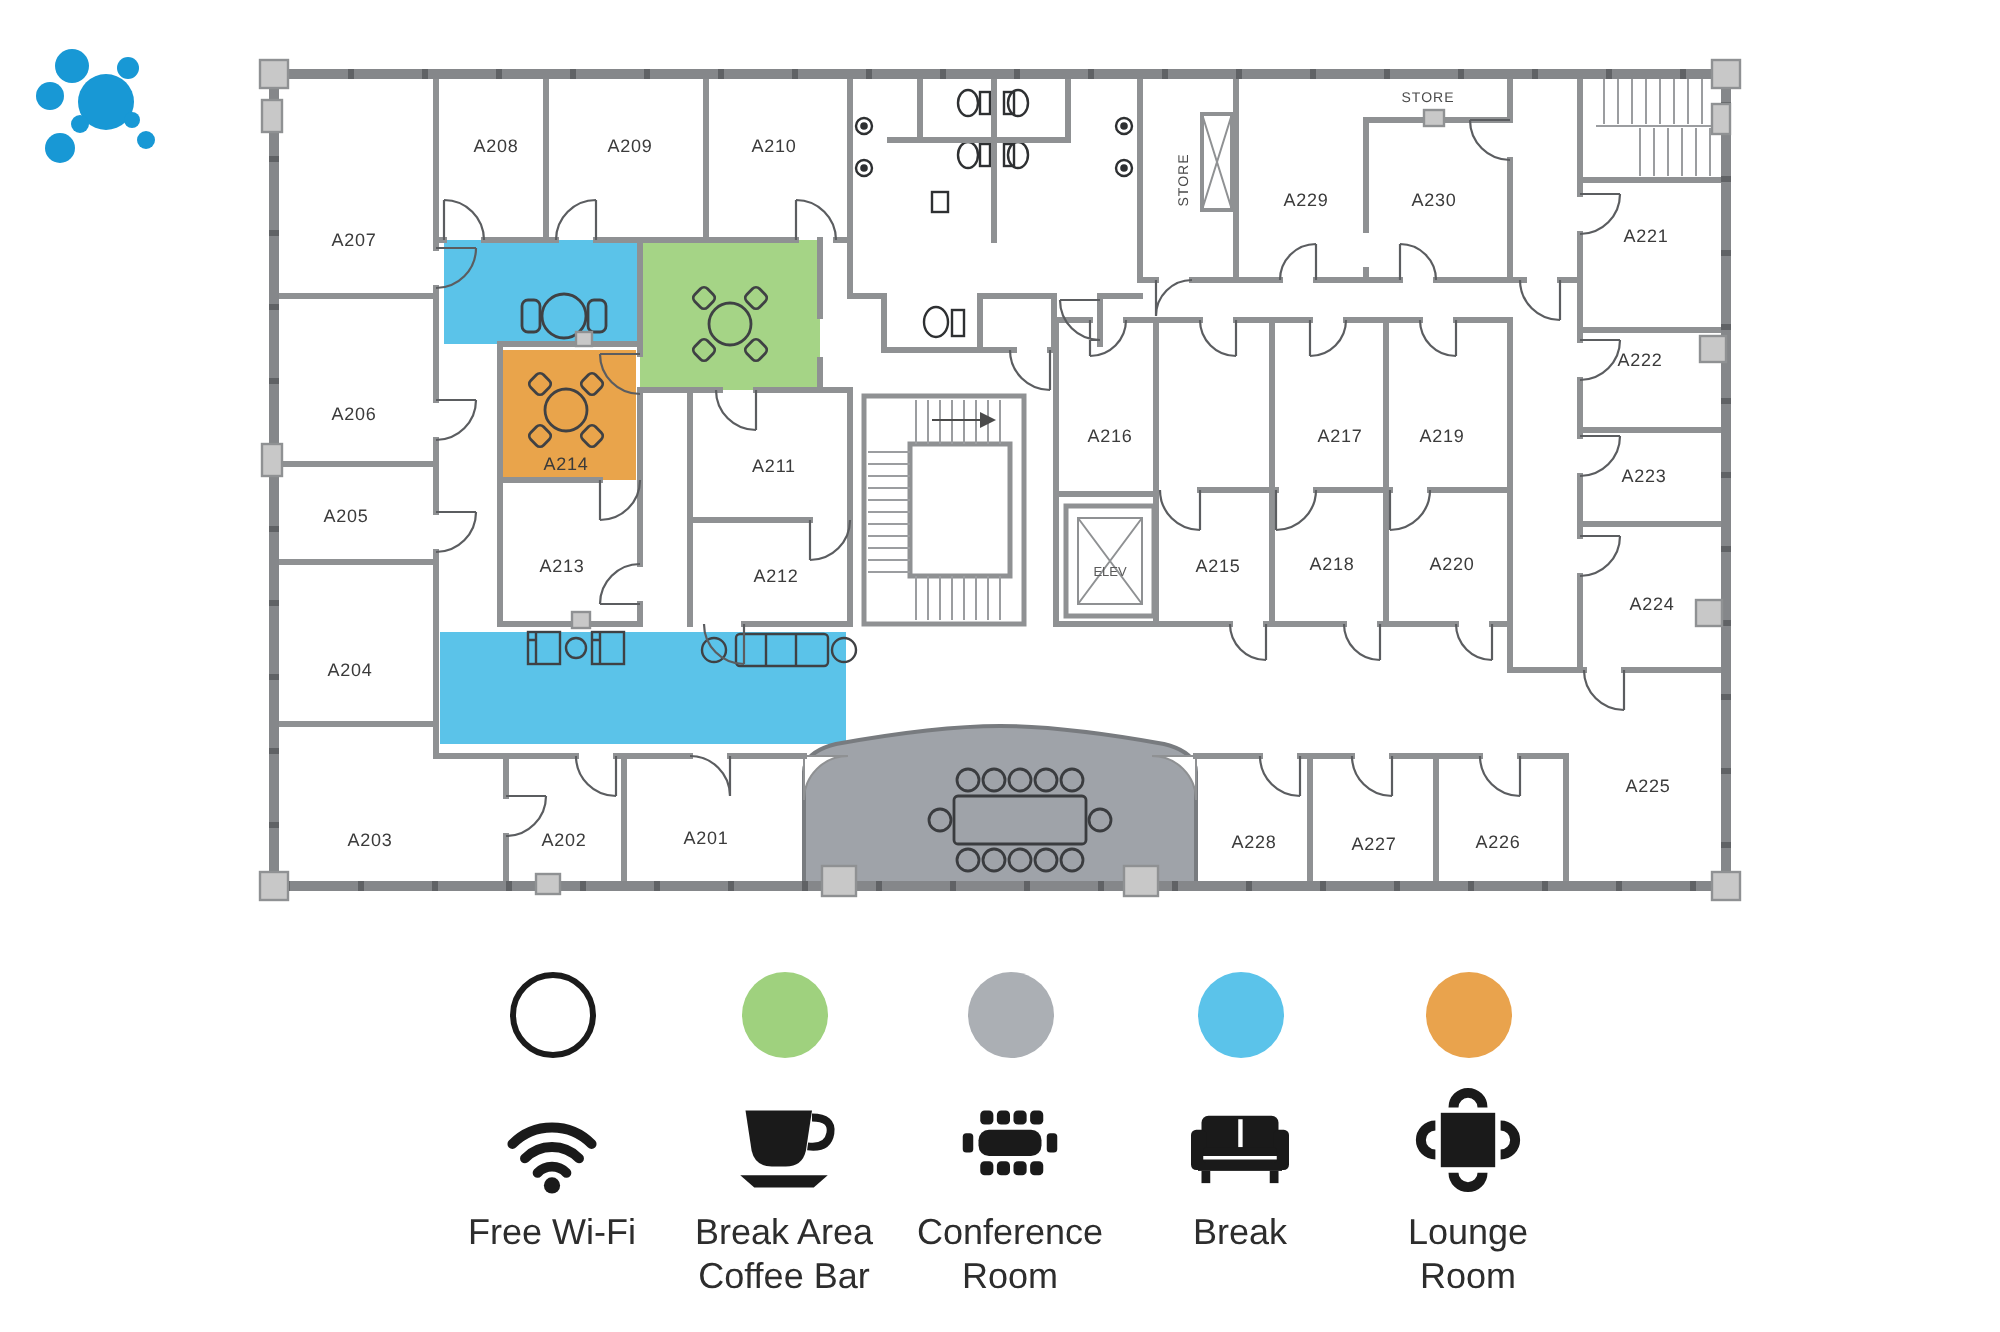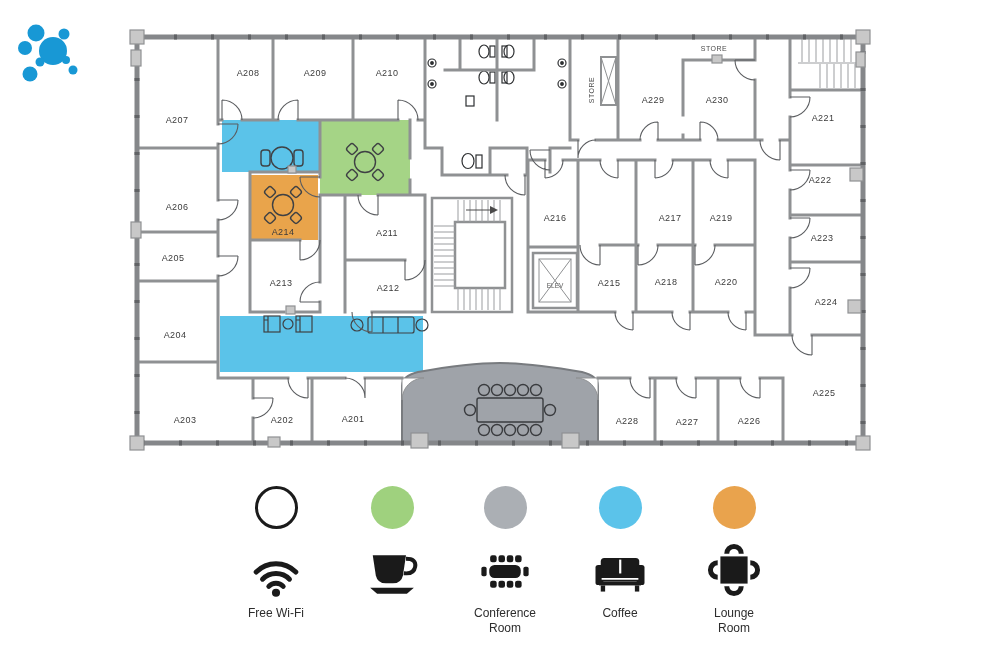"Free Wi-Fi" .legend-label { font-size: 12px -> 18px }
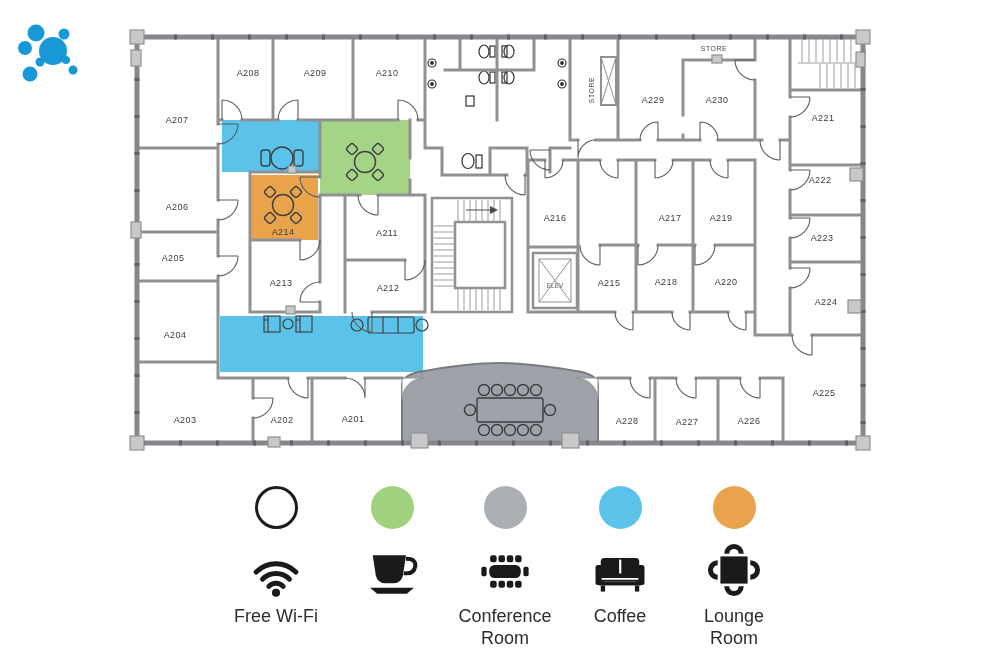"Break Area" span.legend-label { html: none -> <span> <span>Break Area</span> <span>Coffee Bar</span> </span> }
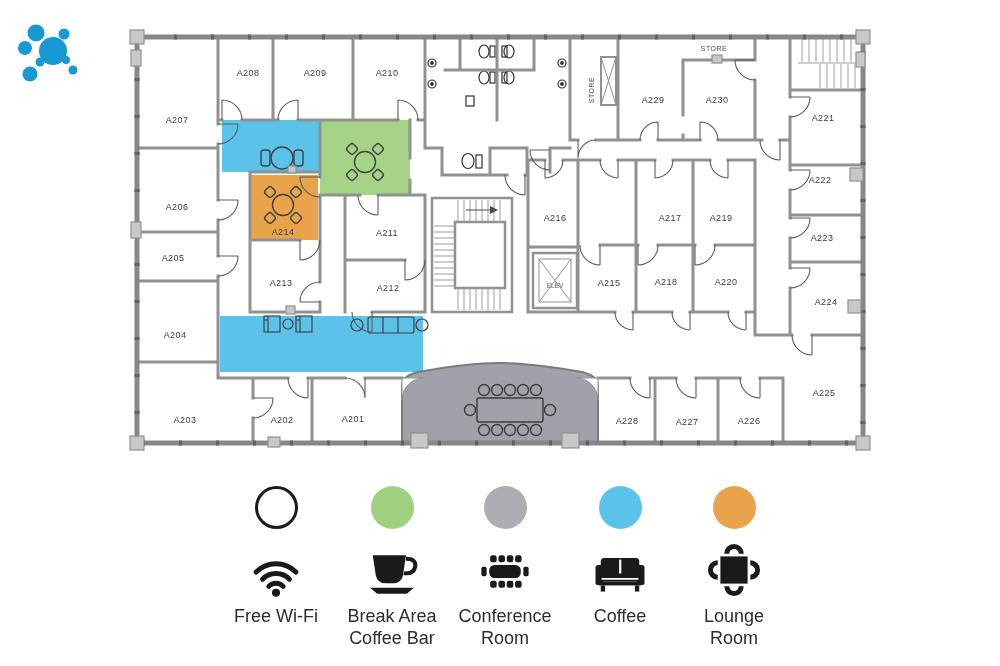"Coffee" span { text: Coffee -> Break }
